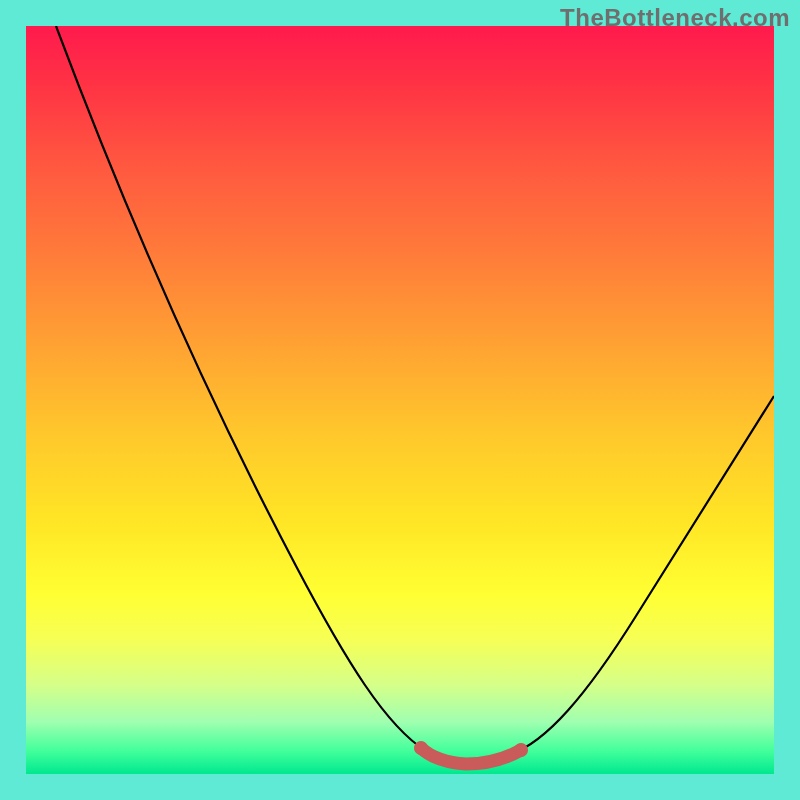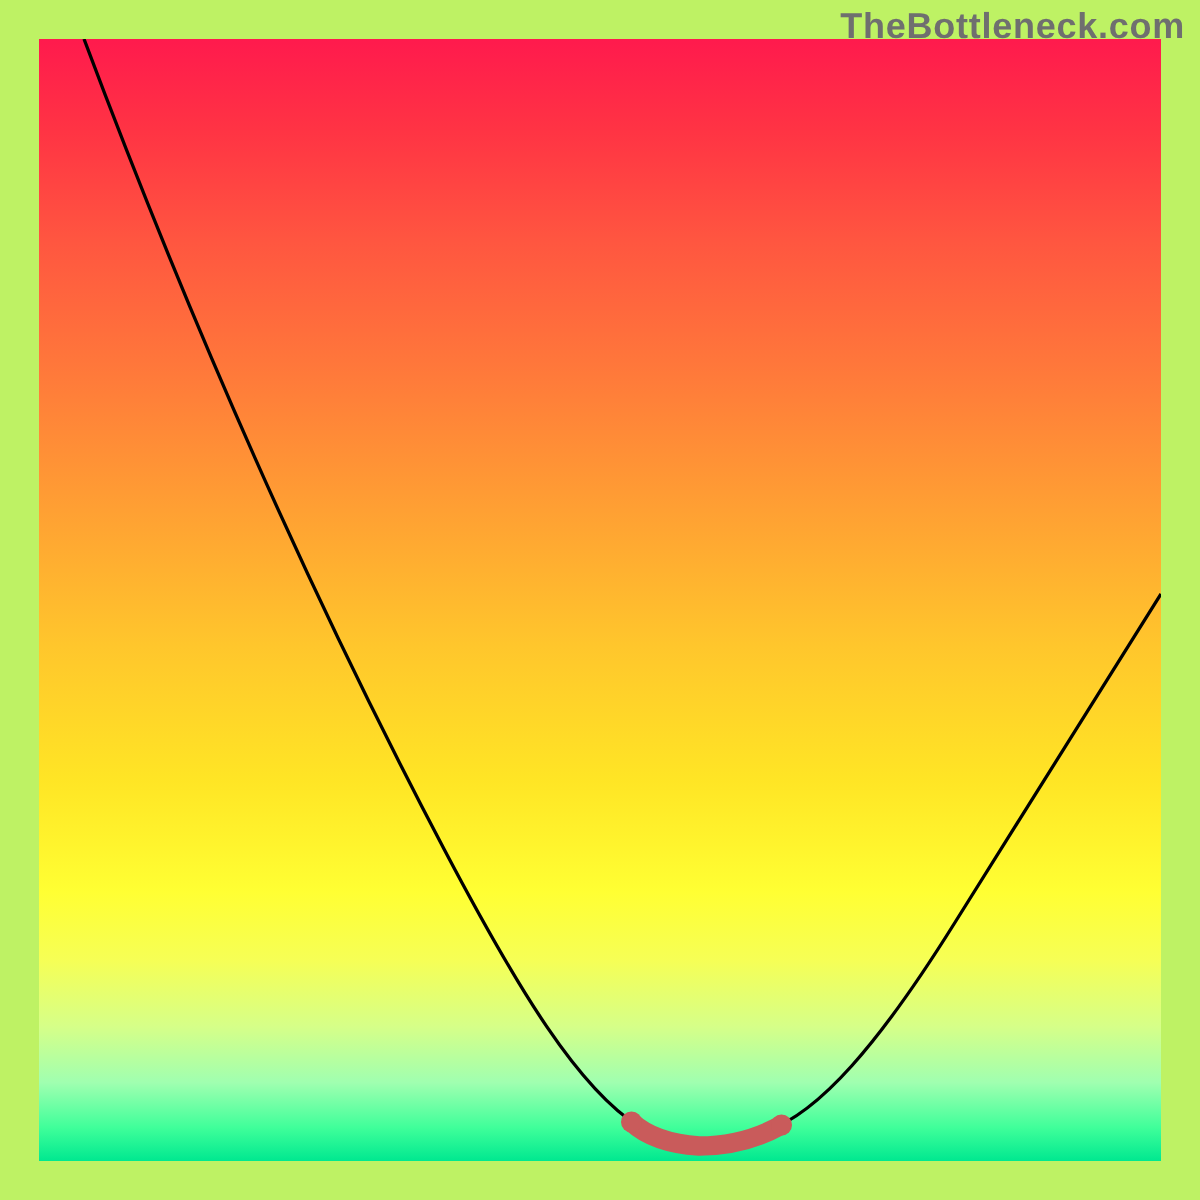"TheBottleneck.com" .frame { background: #bef264 -> #5eead4 }
